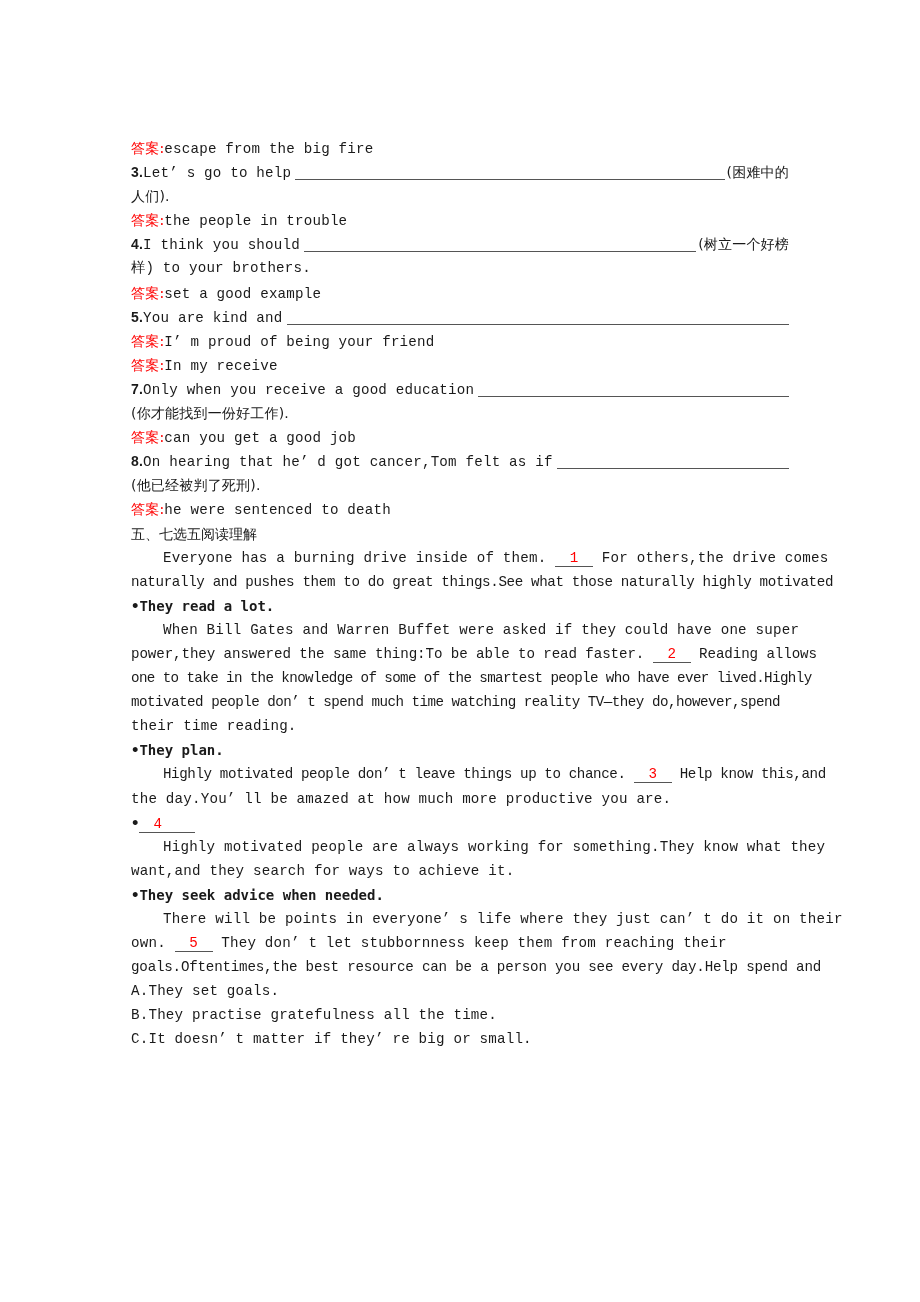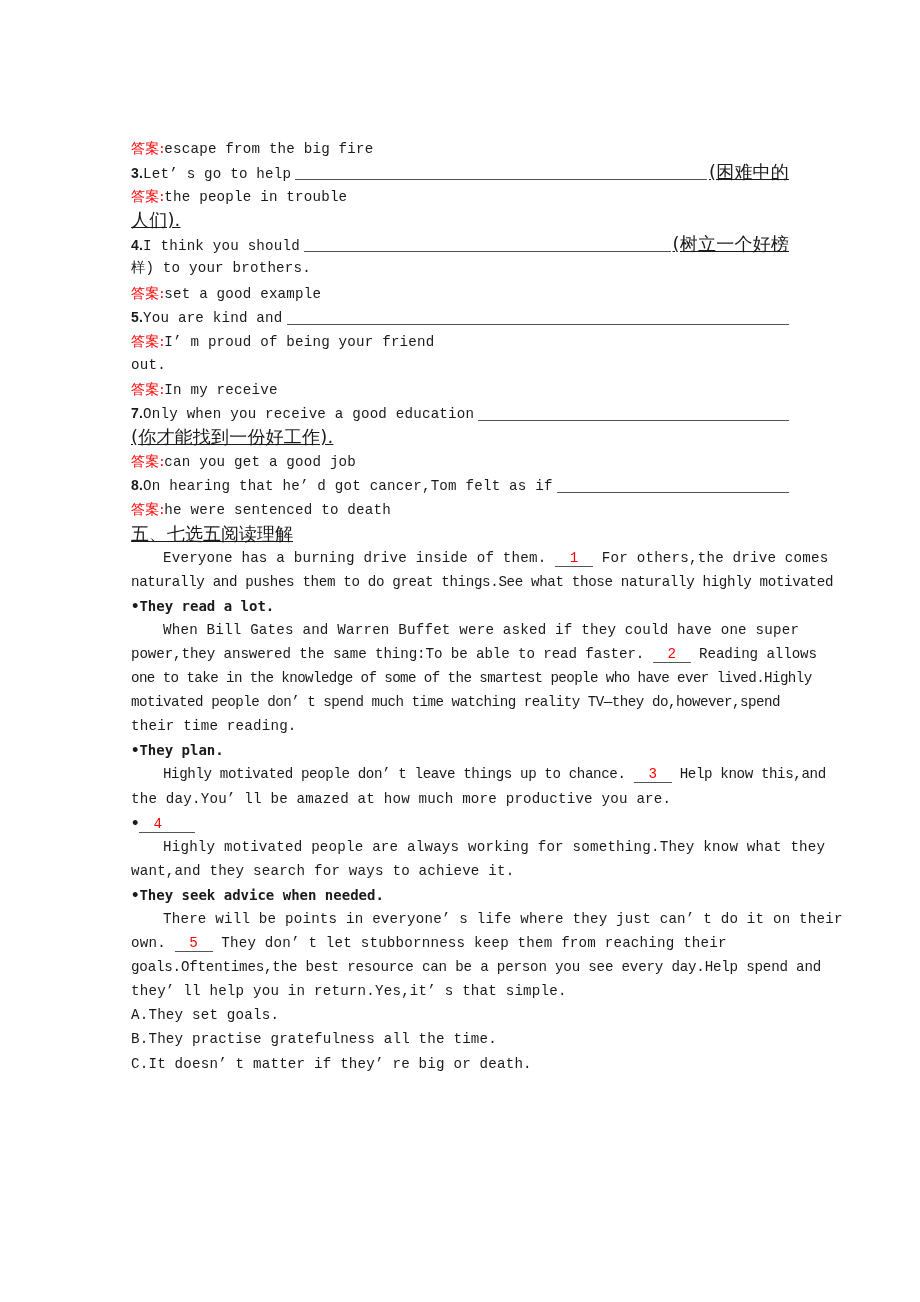"(困难中的" .cjk { font-size: 18px -> 14px; text-decoration: underline -> none }
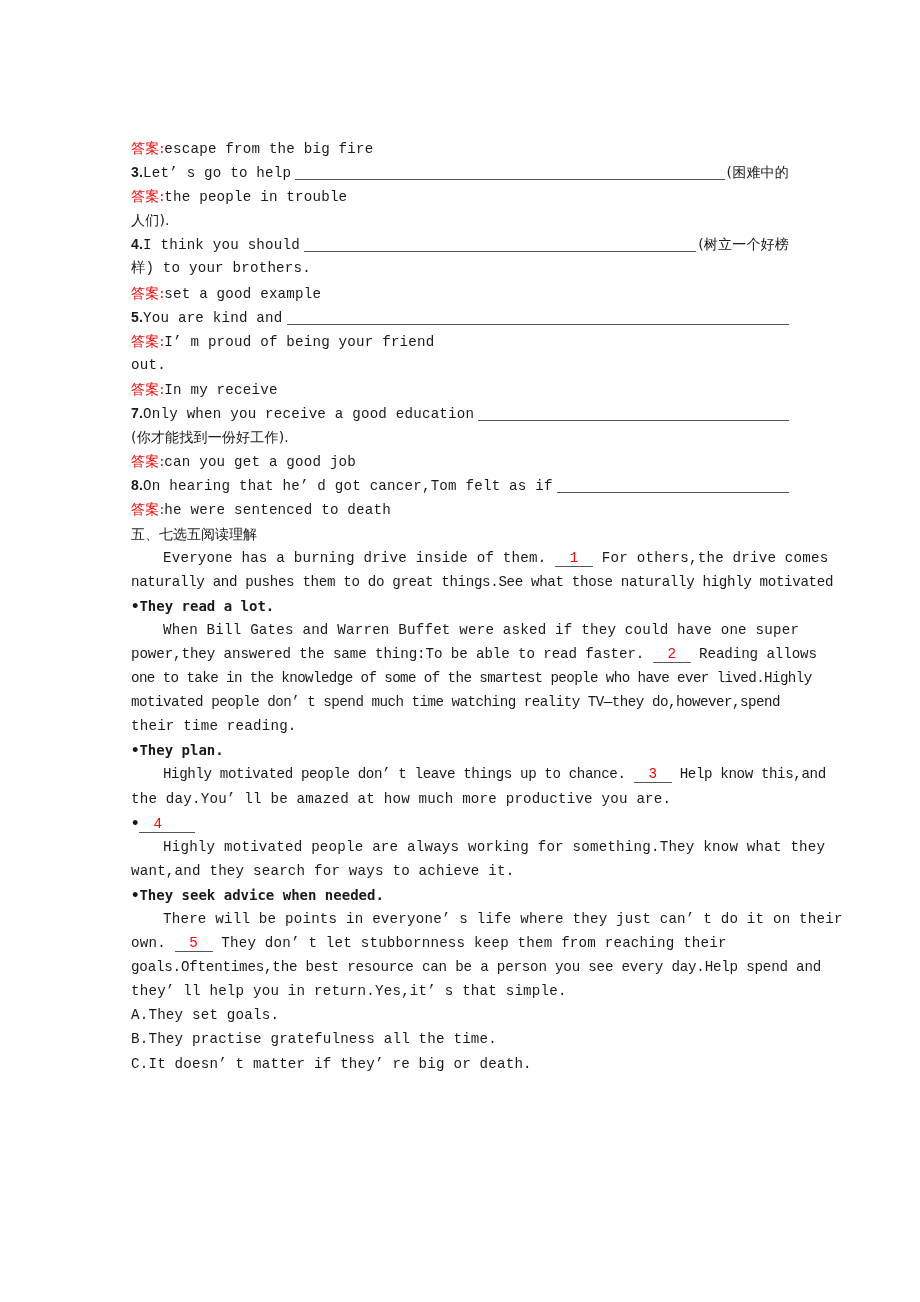"答案:the people in trouble" div.line { order: before "人们)." -> after "人们)." }
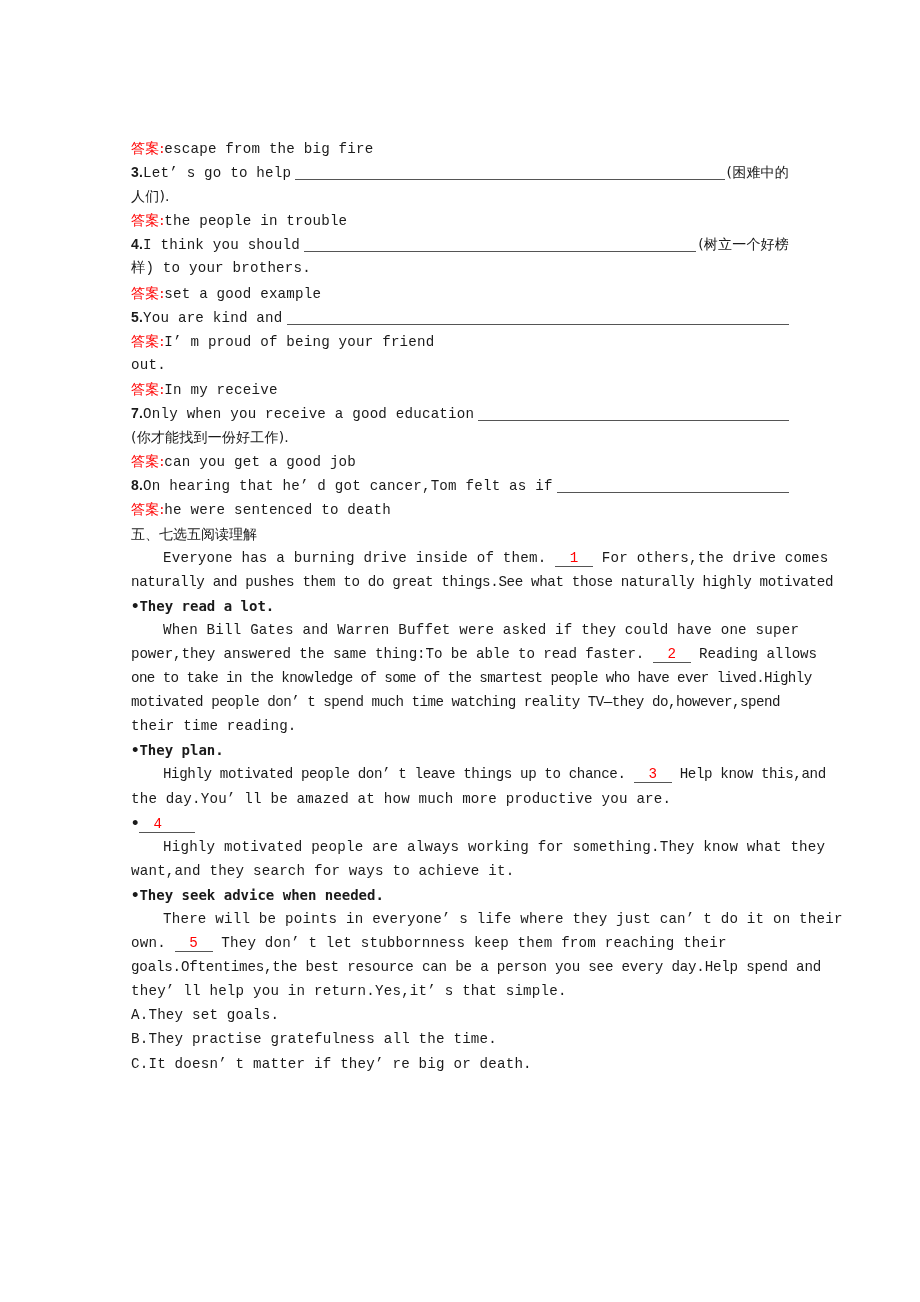"out." div.line { html: <div><span>out.</span></div> -> none }
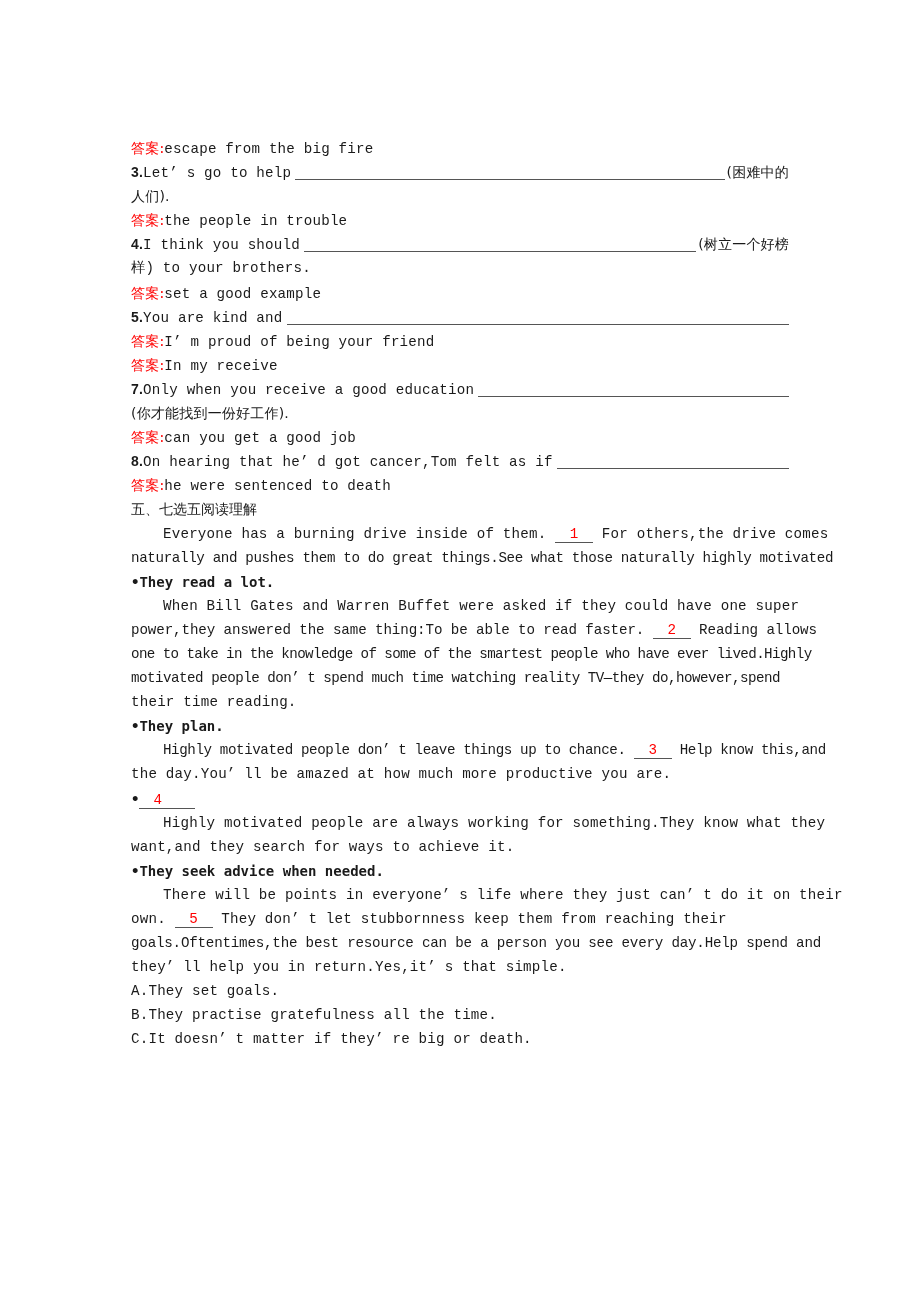"(他已经被判了死刑)." div.line { html: none -> <div><span>(他已经被判了死刑).</span></div> }
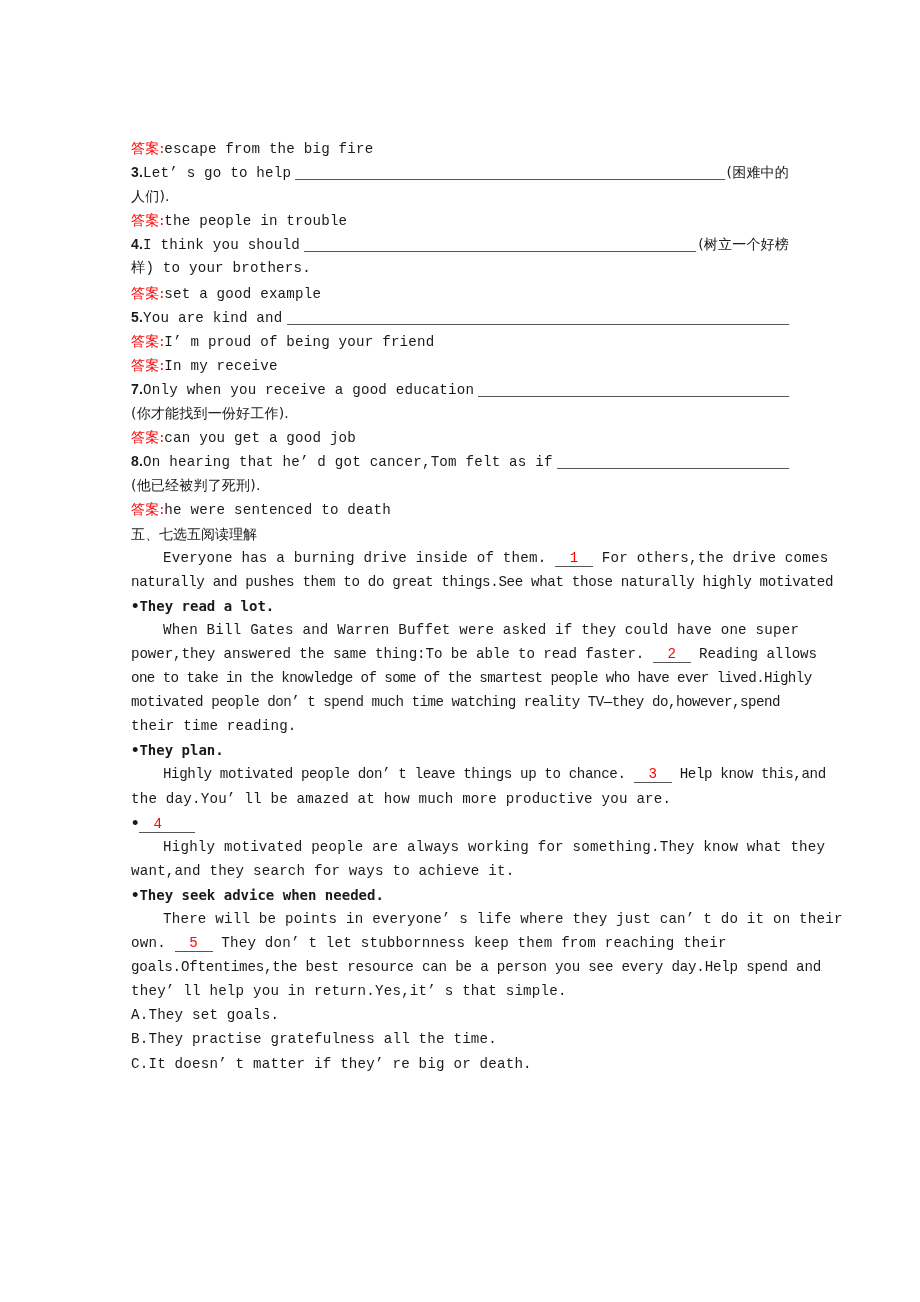"they’ ll help you in" div.line { html: <div>they’ ll help you in return.Yes,it’ s that simple.</div> -> none }
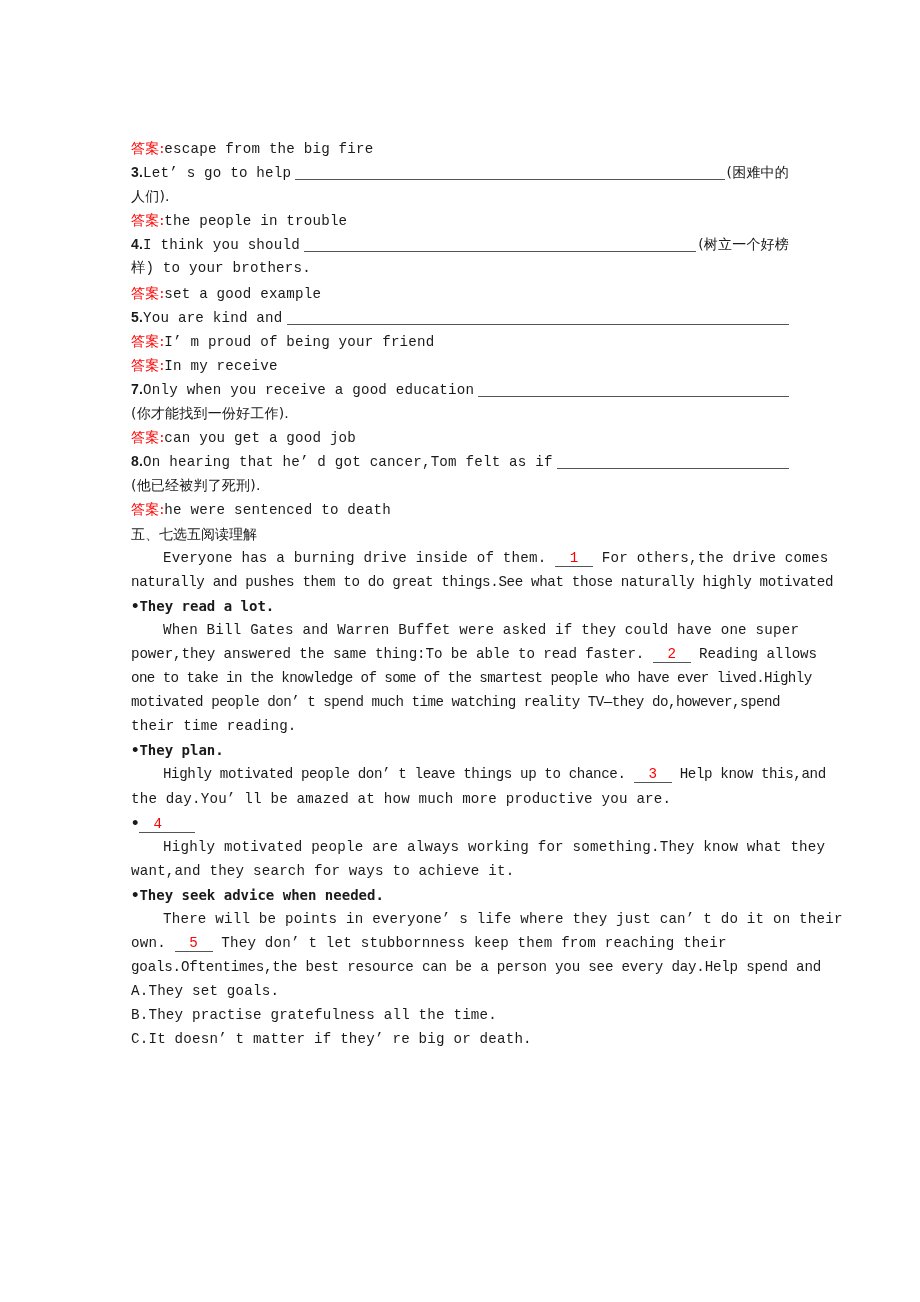"C.It doesn’ t matter if" div.line { text: death -> small }
